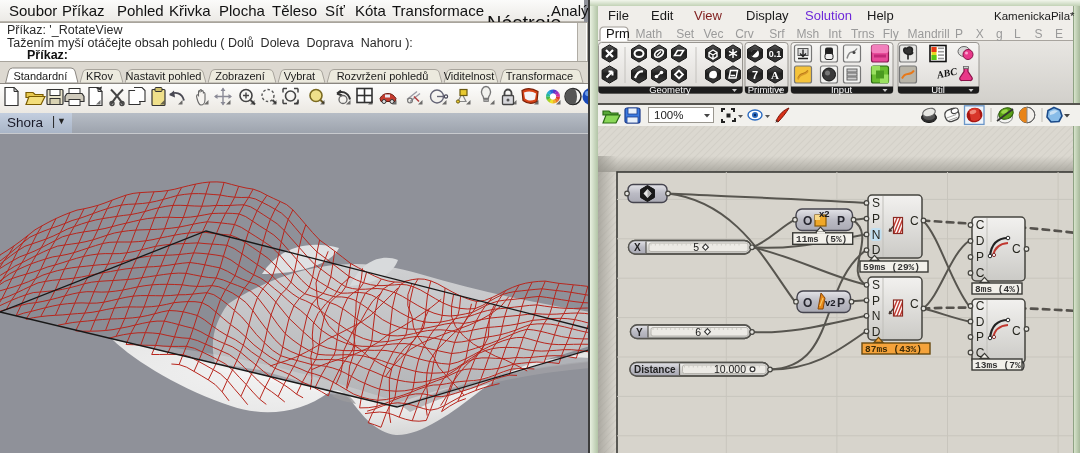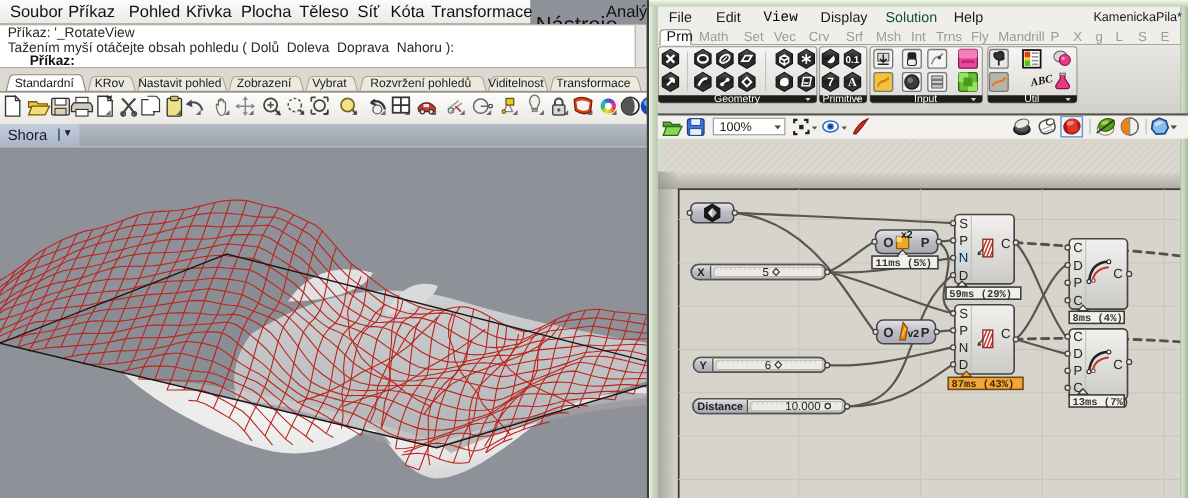"Soubor" div.abs { width: 482px -> 584px }
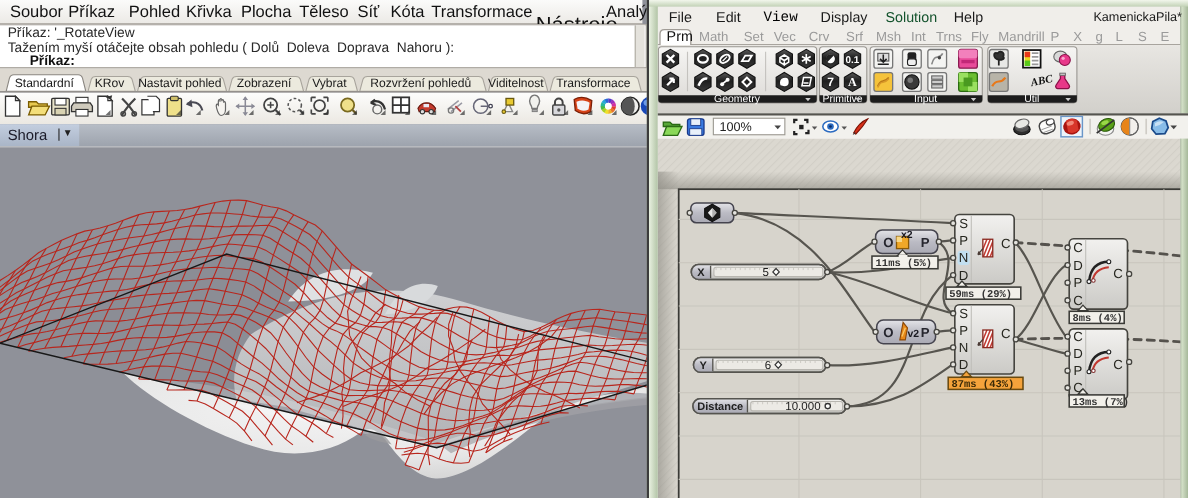"View" span.abs { color: #000000 -> #7f1d1d; font-family: Liberation Mono, monospace -> none }
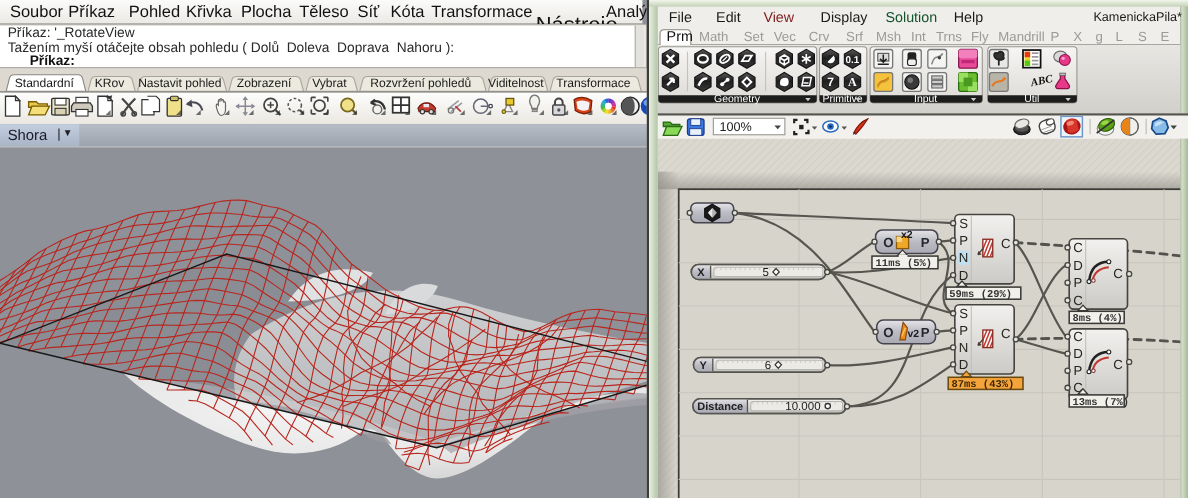"Solution" span.abs { color: #14532d -> #6d28d9 }
